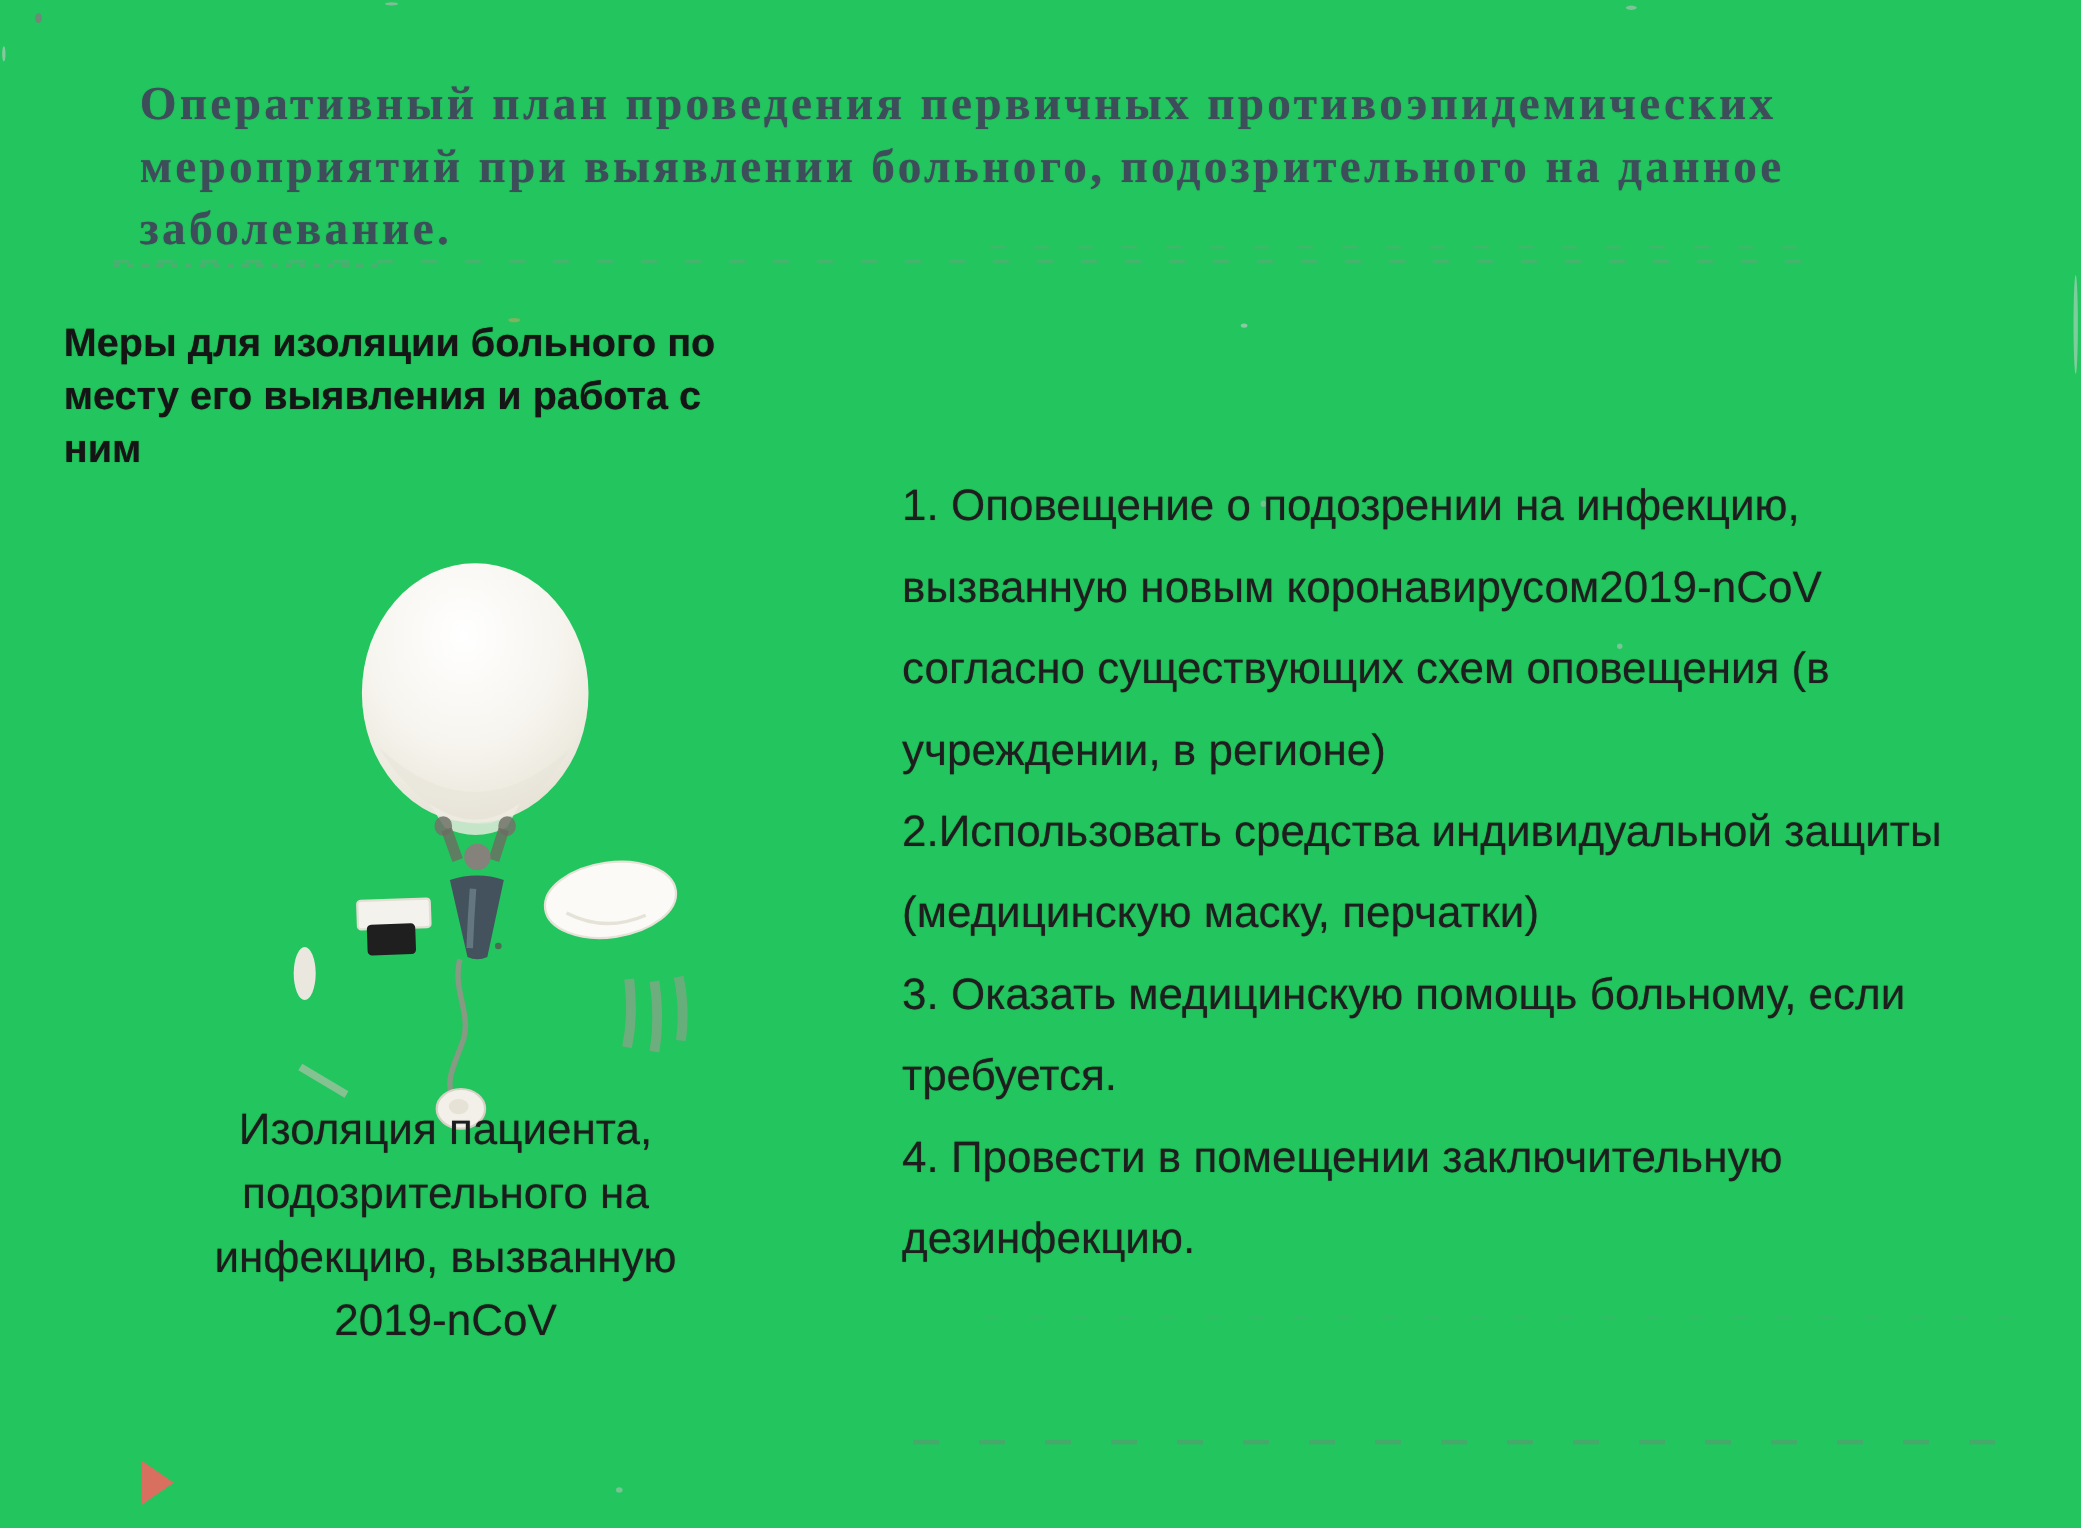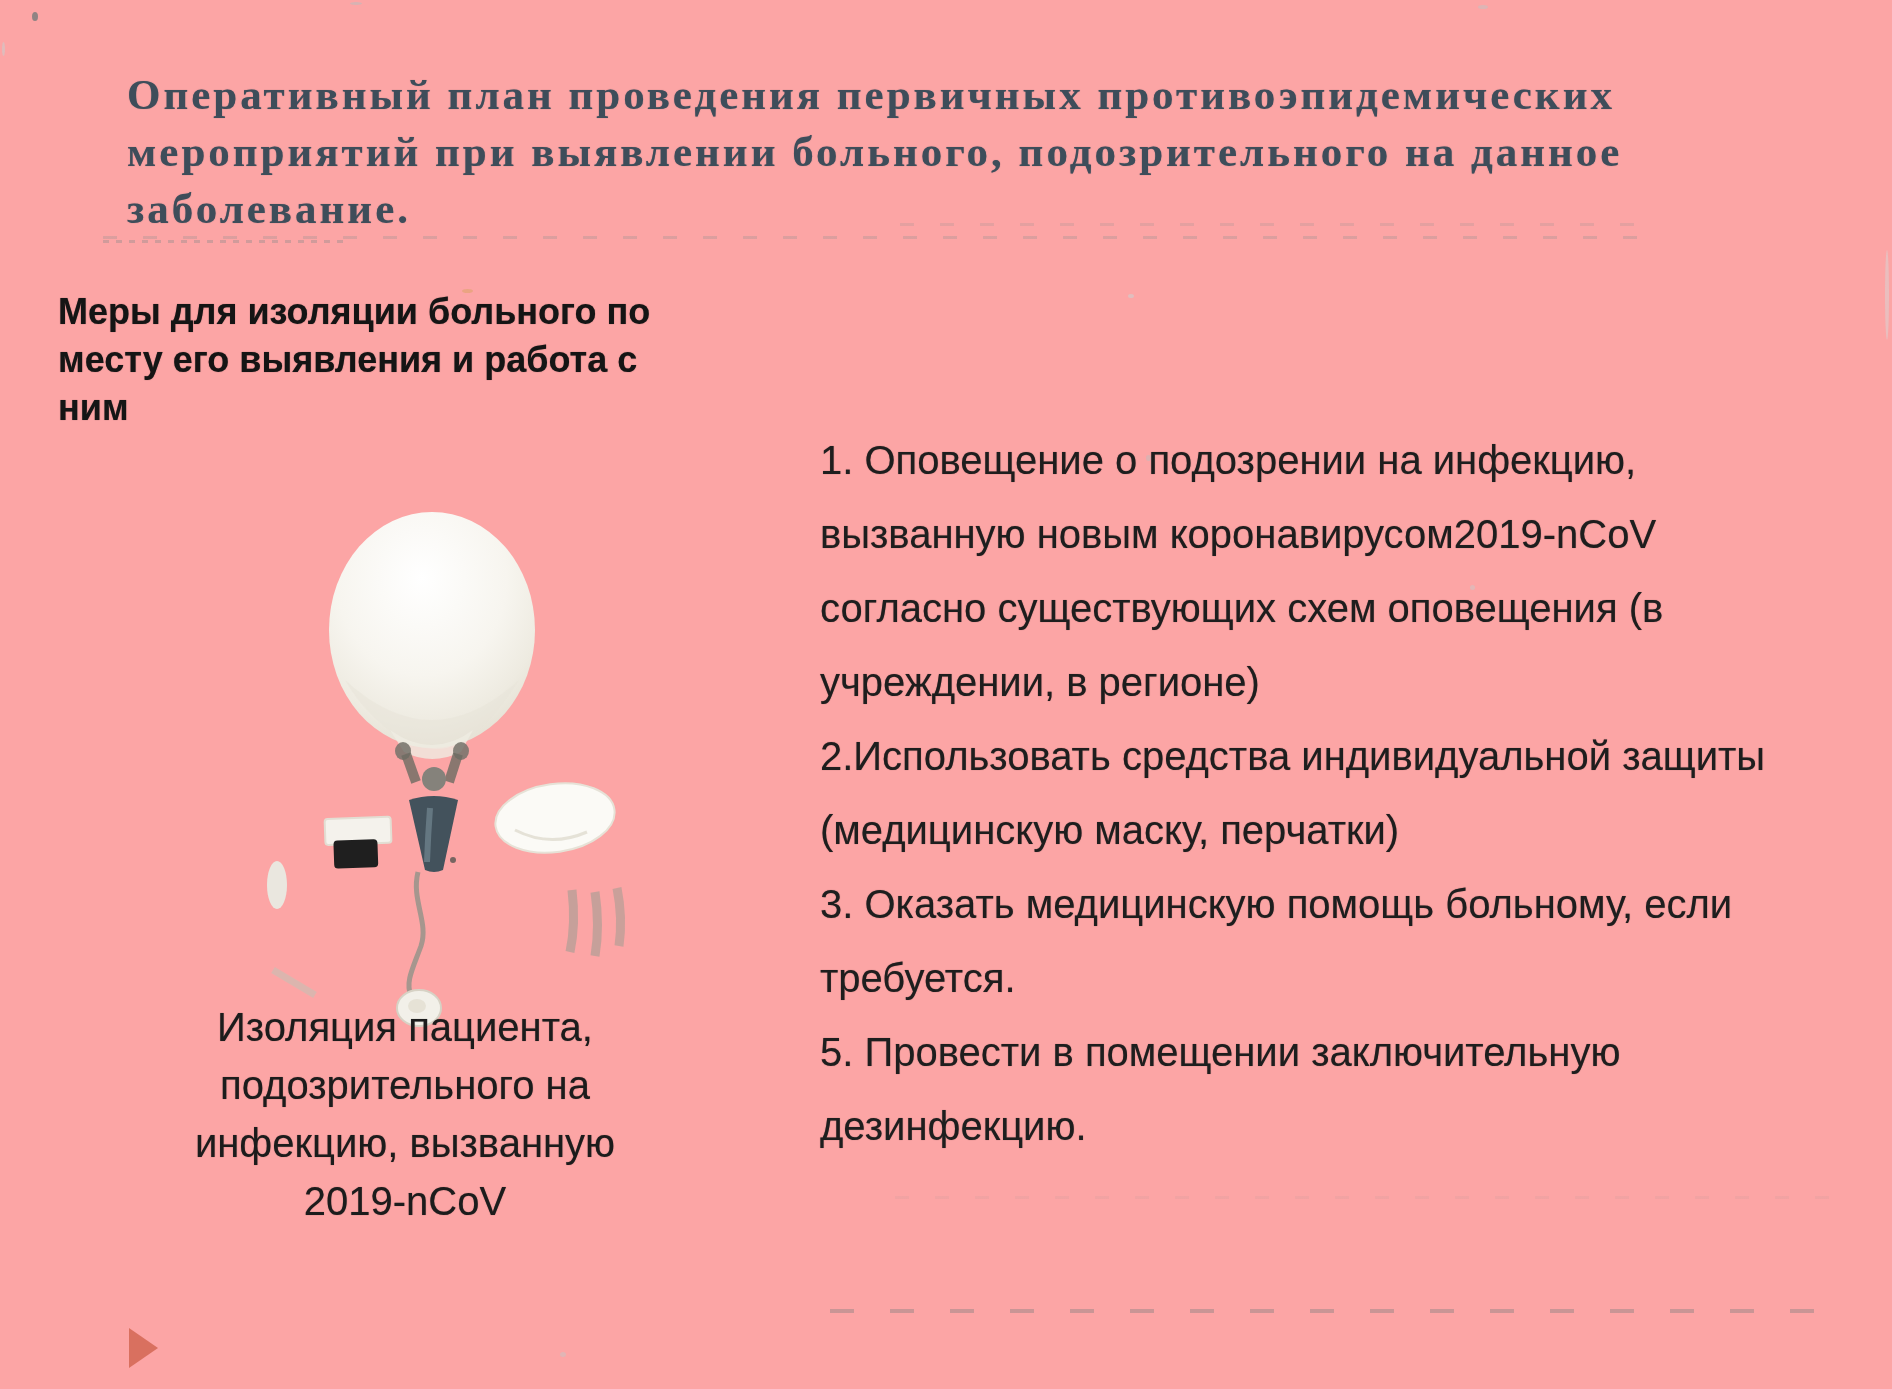"Оперативный план проведения первичных" .page { background: #fca5a5 -> #22c55e }
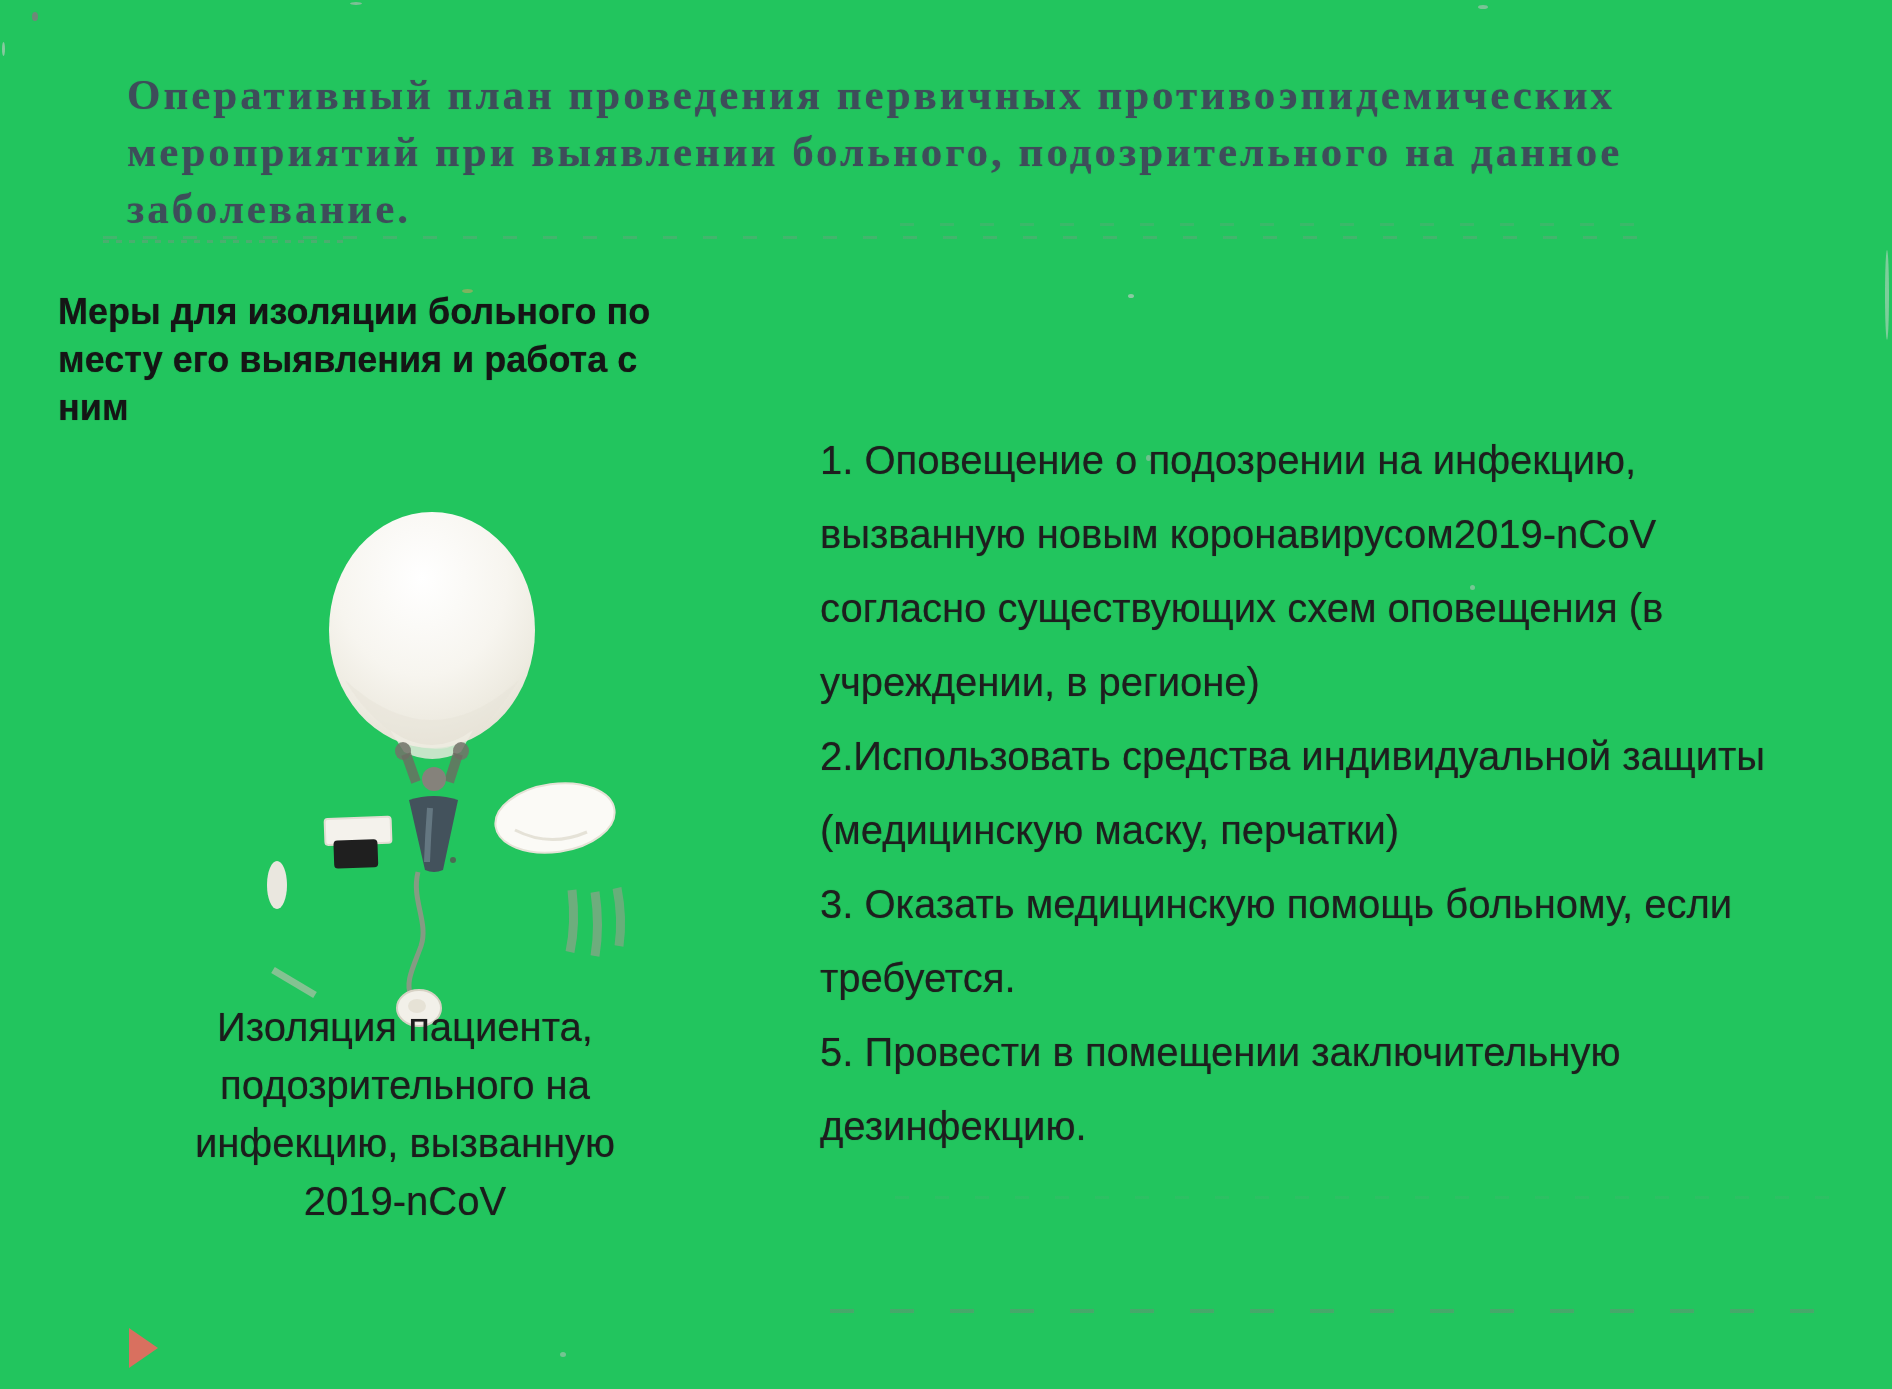"5. Провести в помещении заключительную" li { text: 5 -> 4 }
